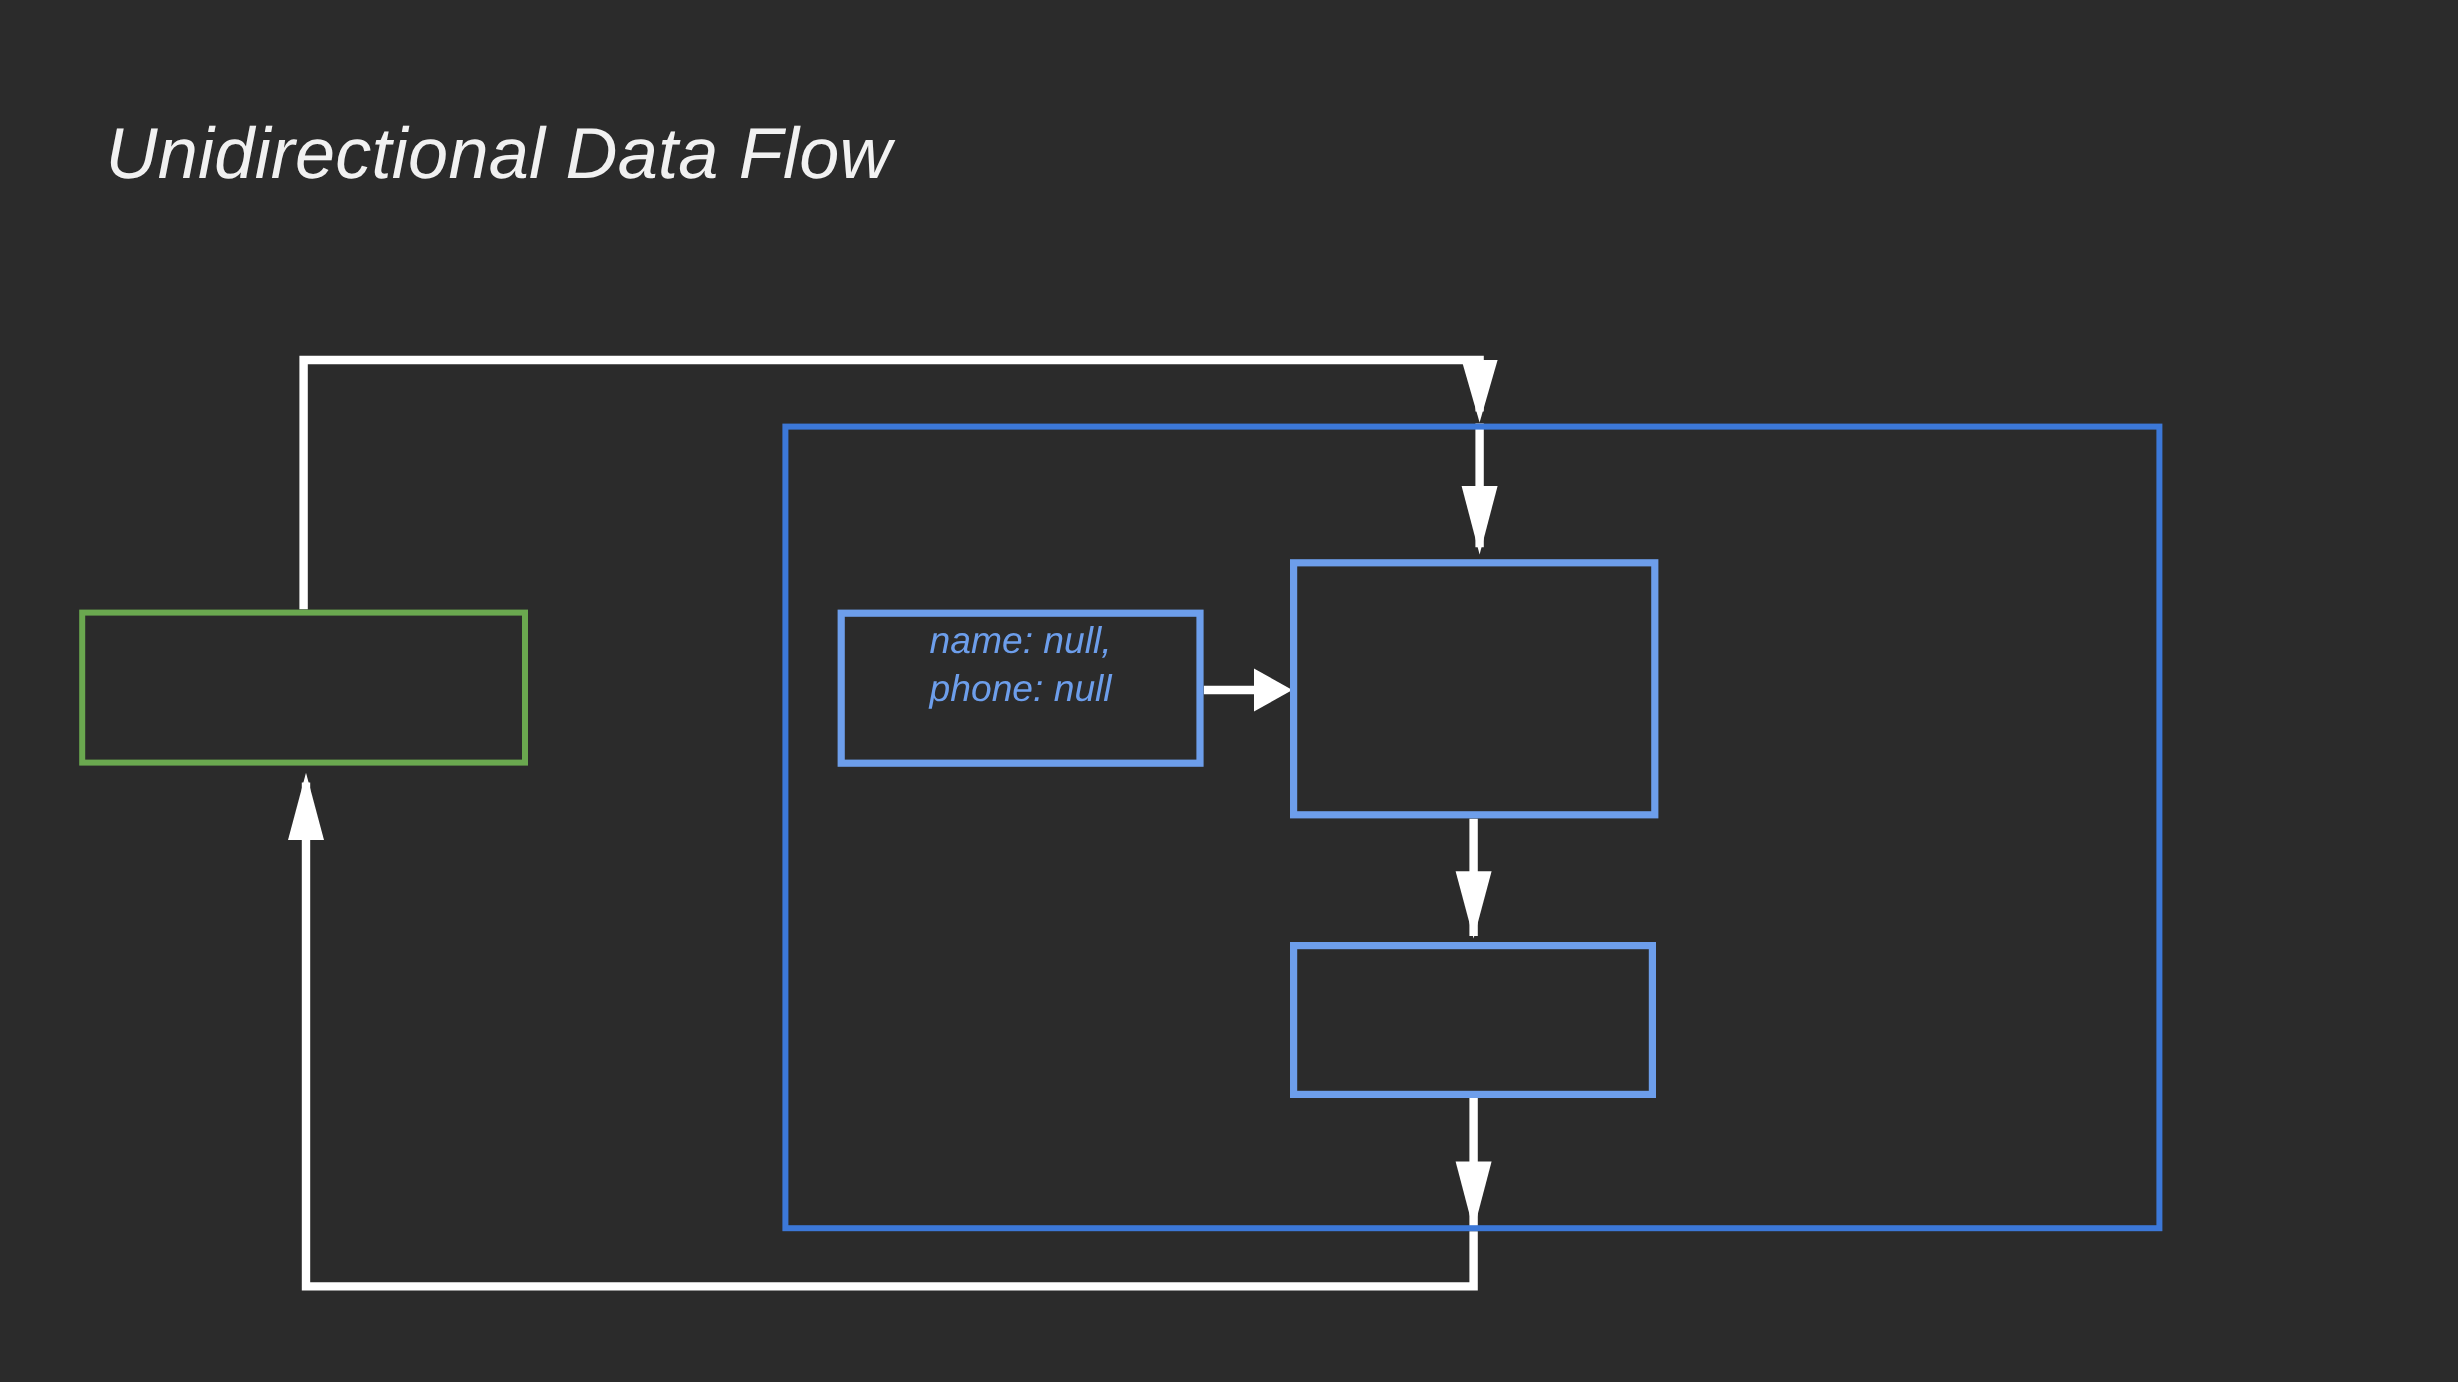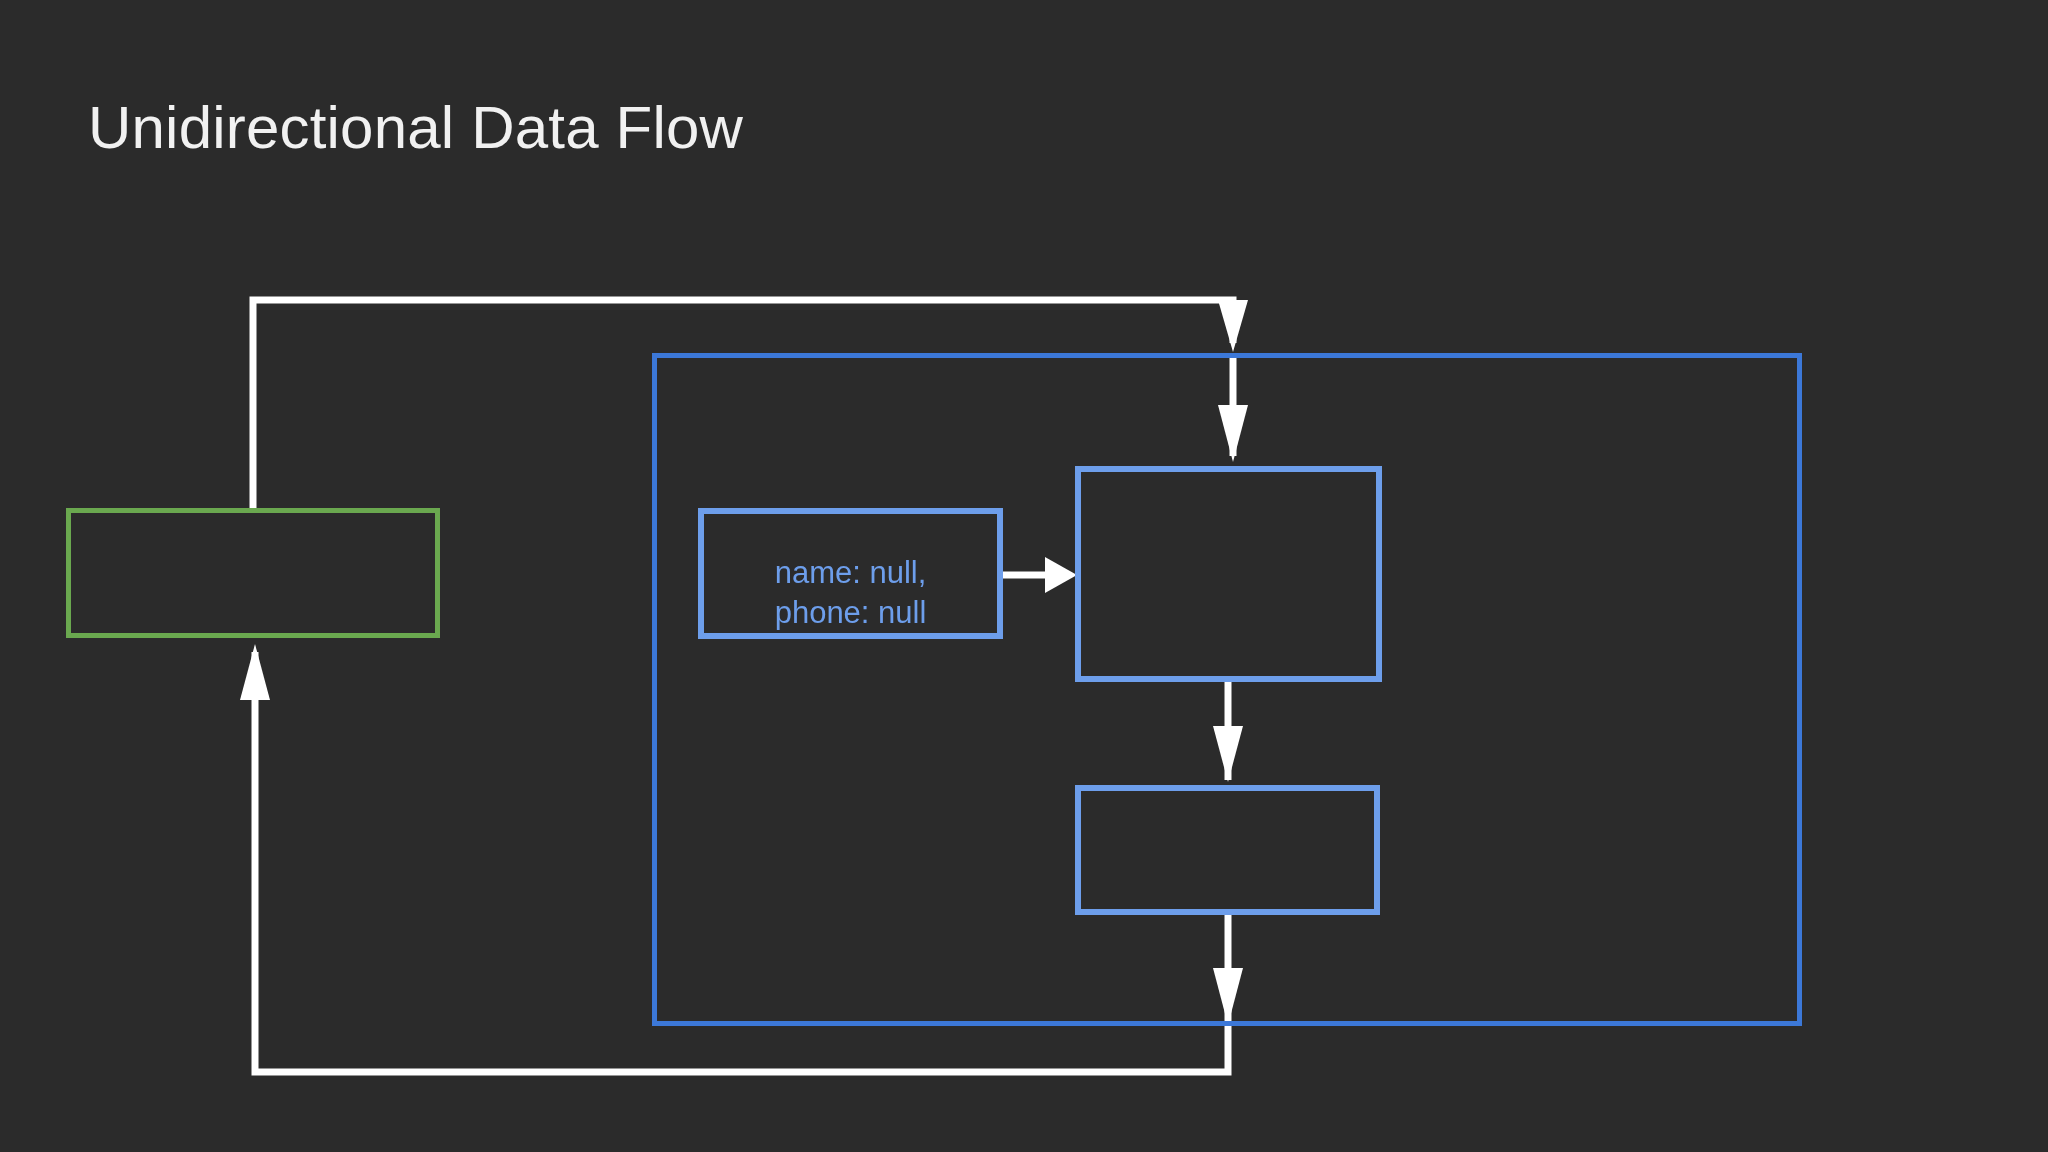"Unidirectional Data Flow" #slide { font-style: none -> italic }
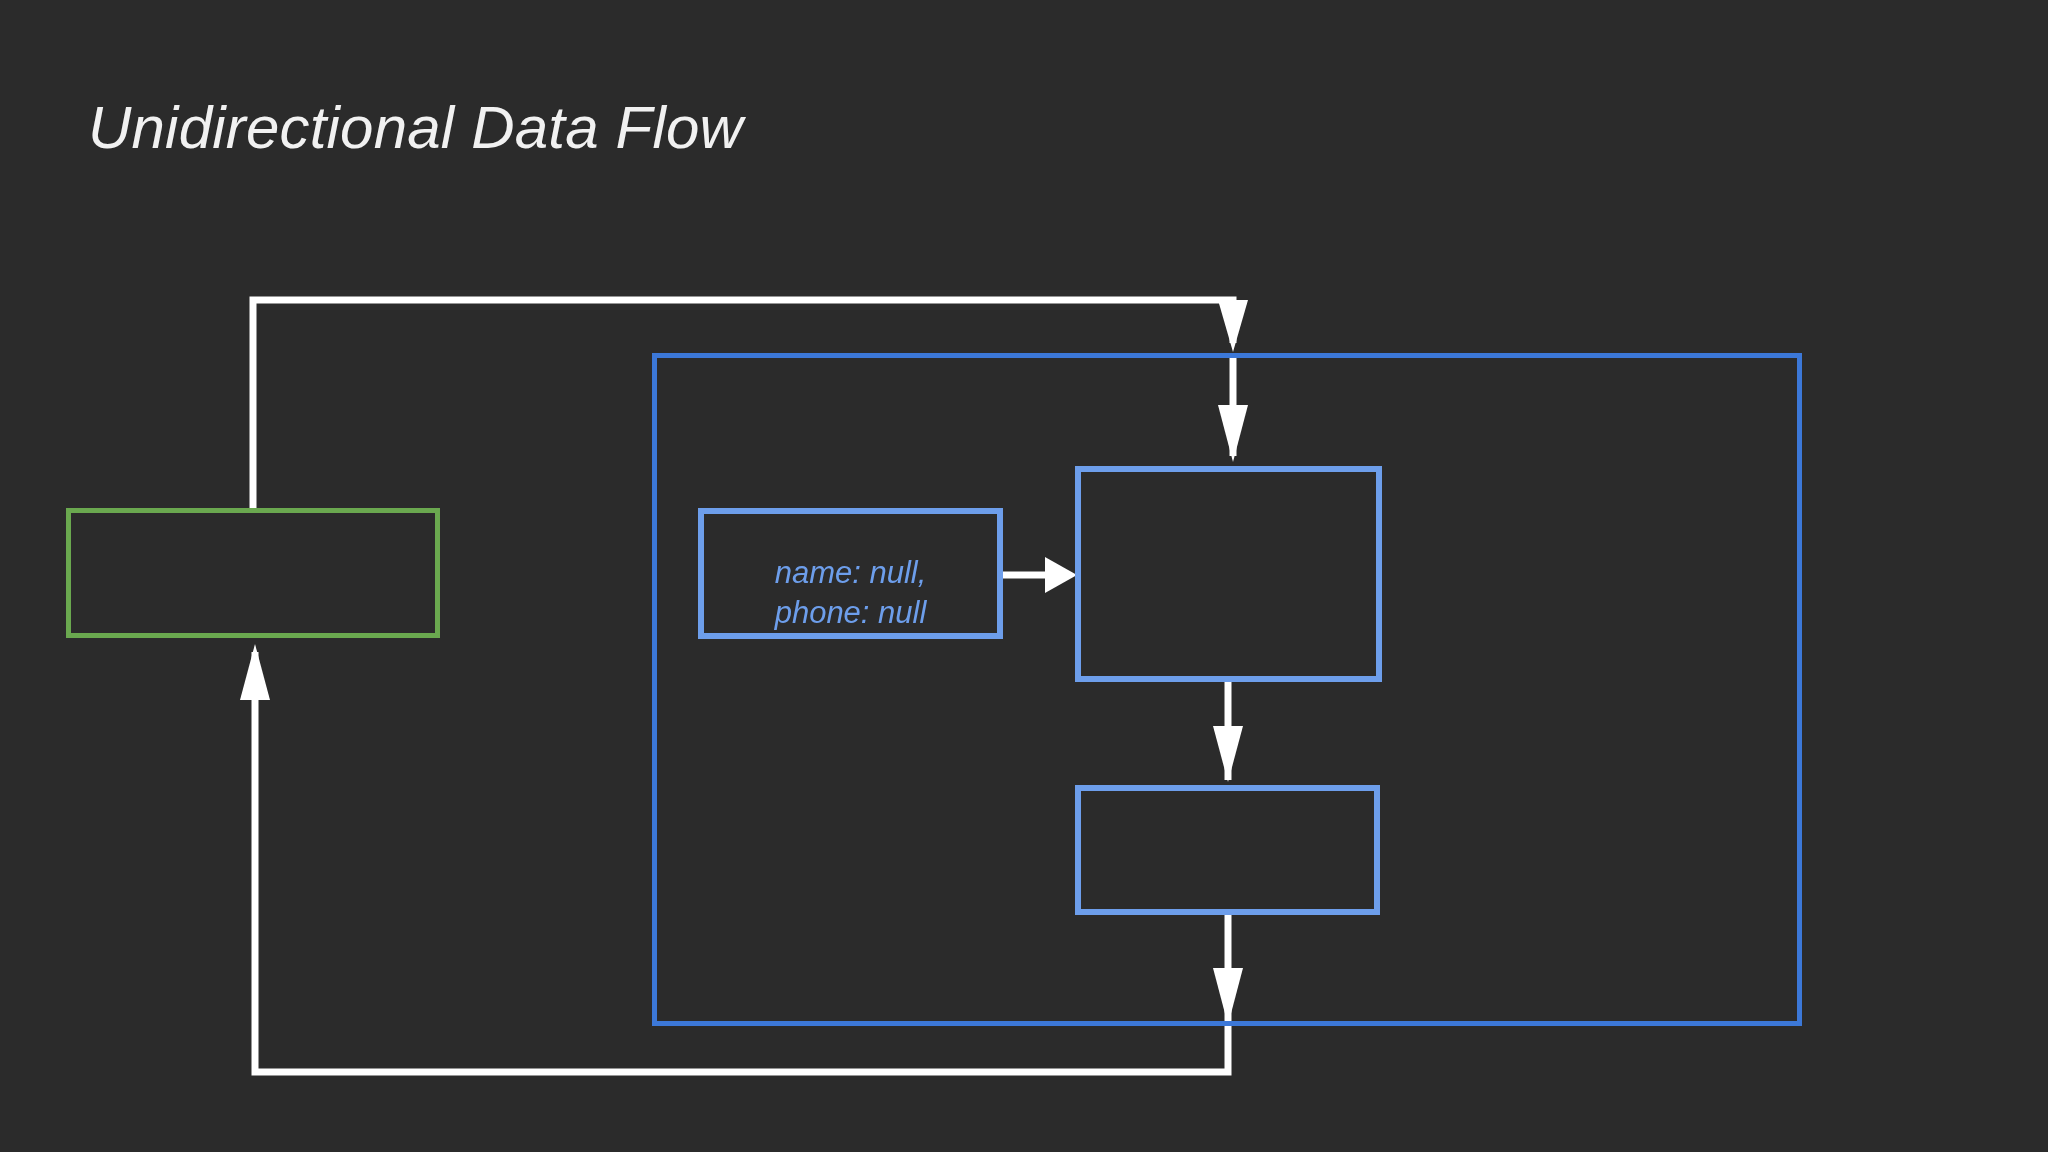"name: null," .node { align-items: flex-end -> flex-start }
